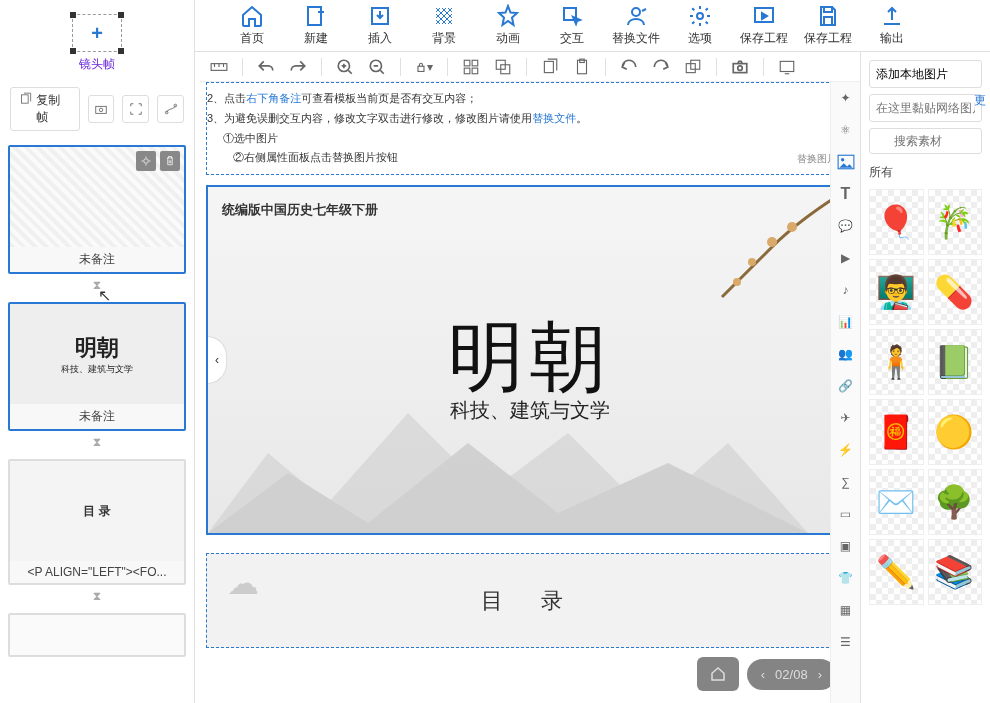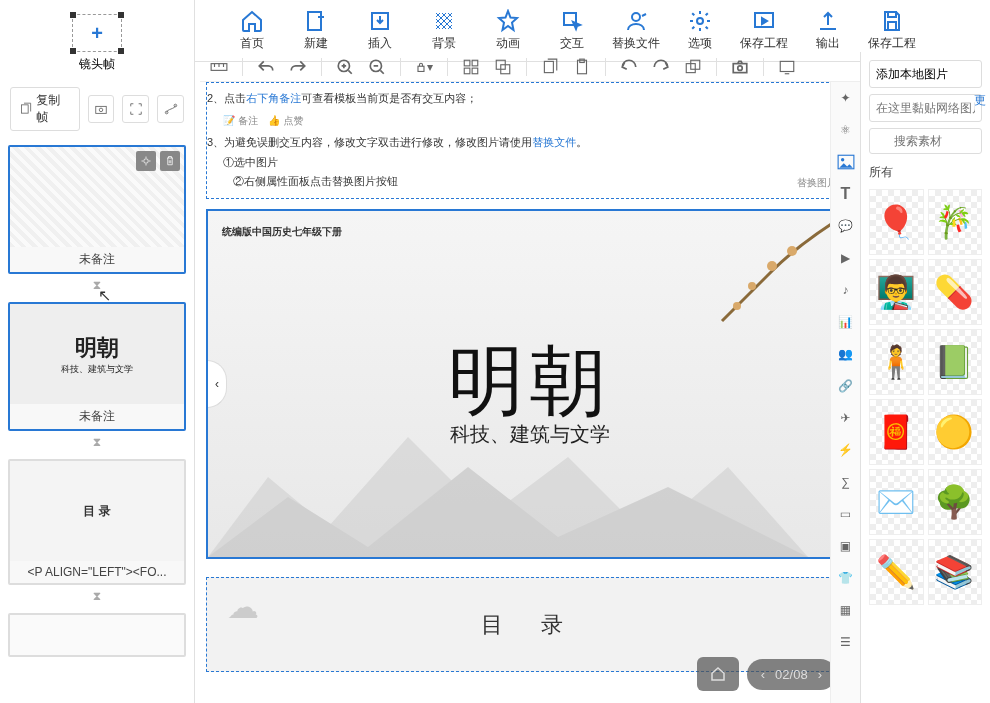"首页" .top-toolbar { height: 62px -> 52px }
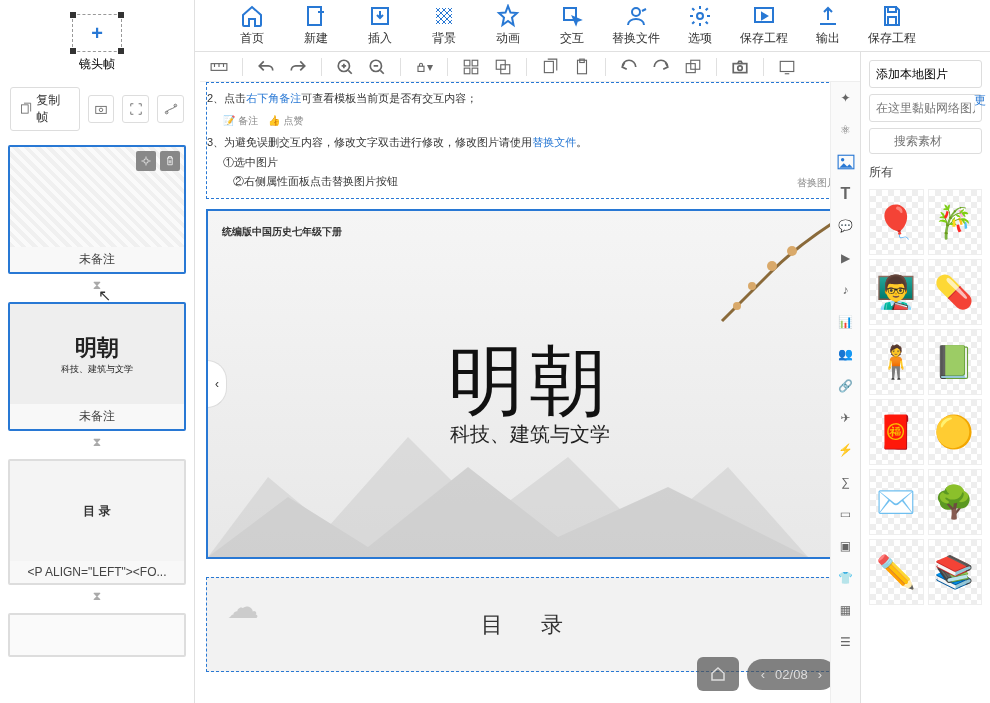"输出" div.top-item { order: before "保存工程" -> after "保存工程" }
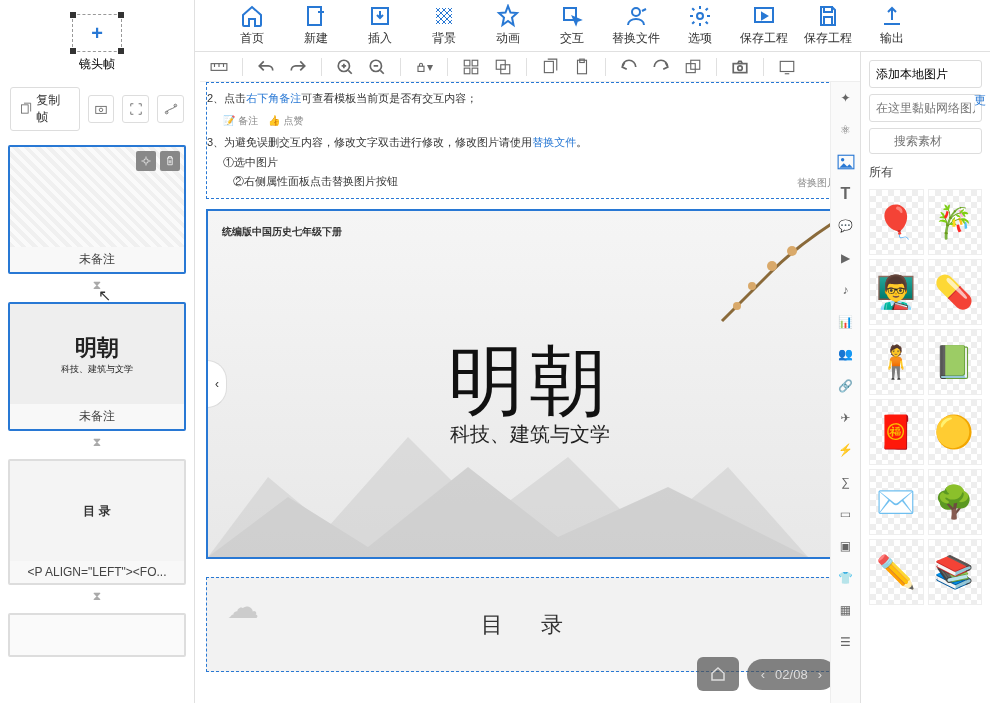"镜头帧" .lens-label { color: #000000 -> #6d28d9 }
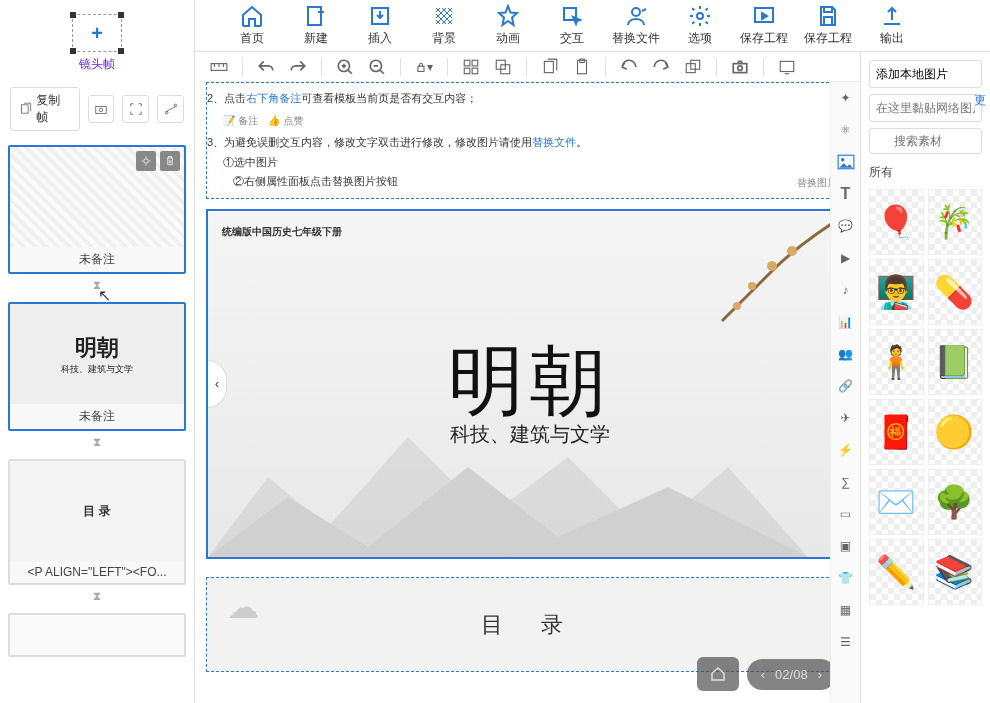"复制帧" .btn-outline { align-items: center -> none }
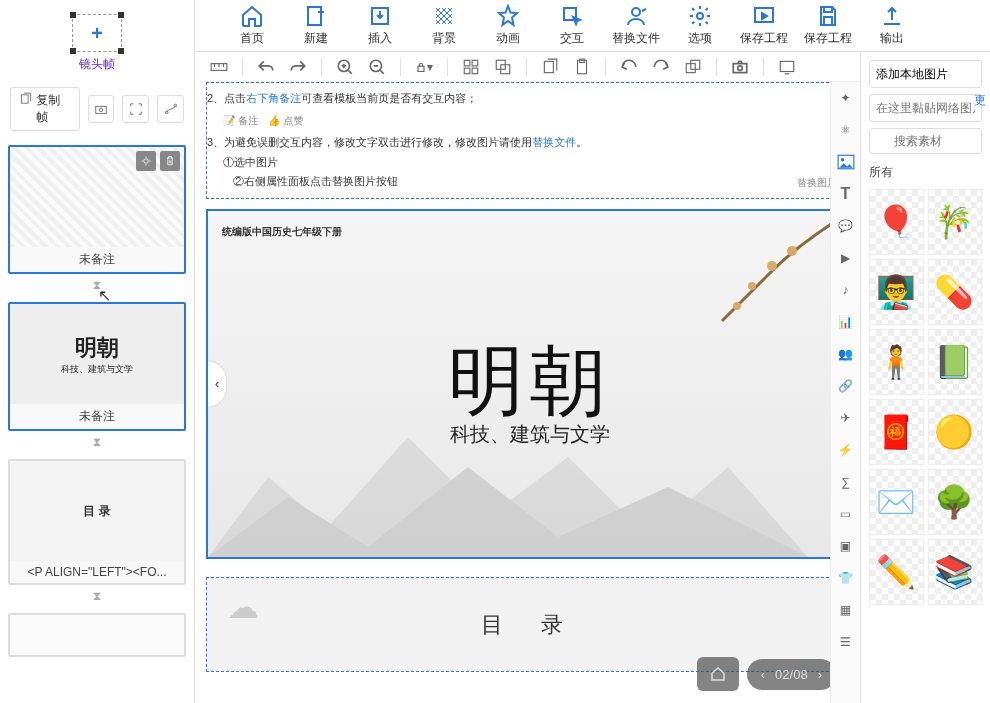"📝 备注" div.mini-icons { html: <div> <span>📝 <span>备注</span></span> <span>👍 <span>点赞</span></span> </div> -> none }
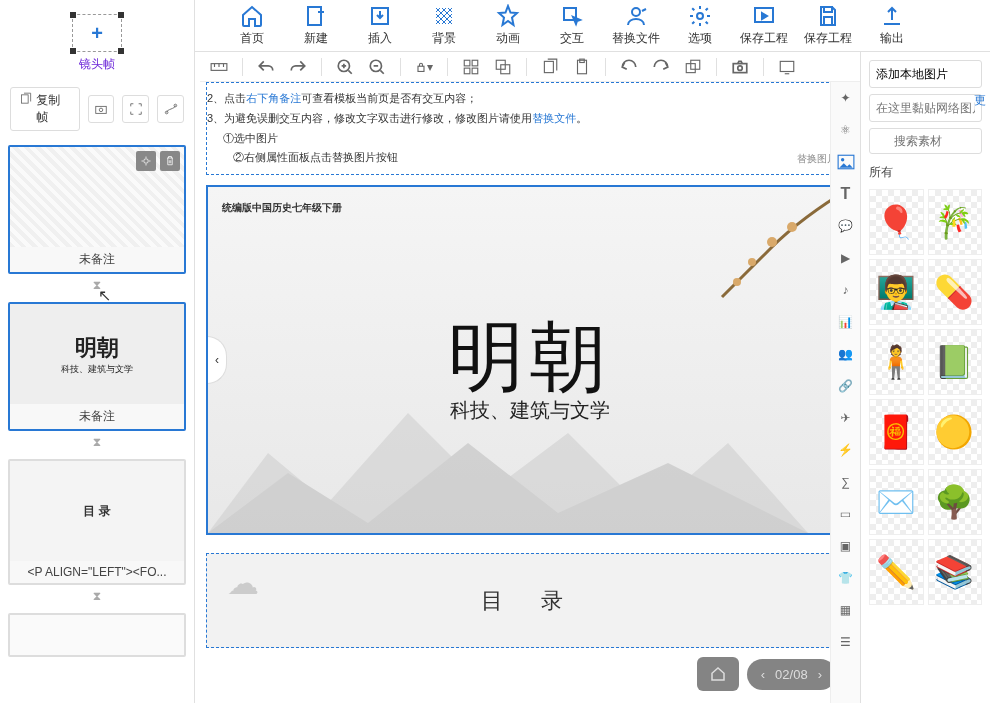"统编版中国历史七年级下册" .slide-main .subtitle-top { font-size: 10px -> 13px }
